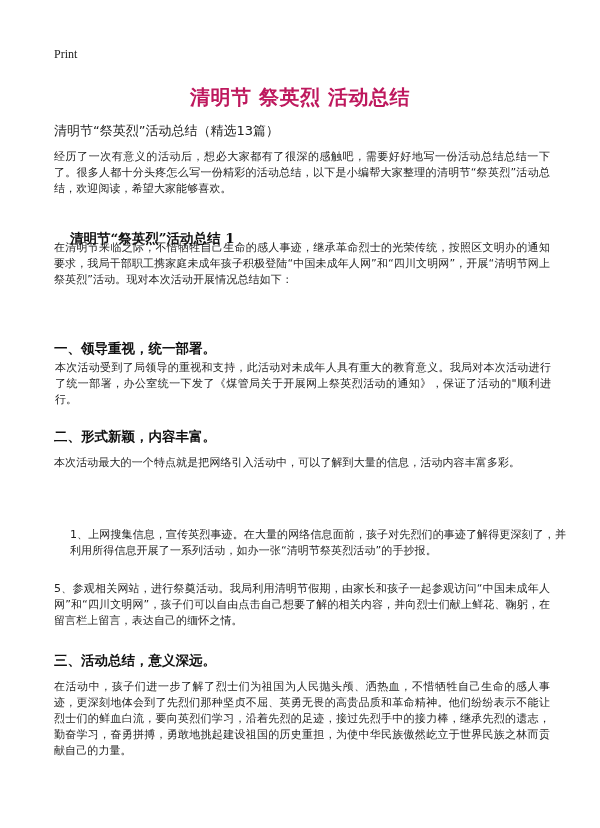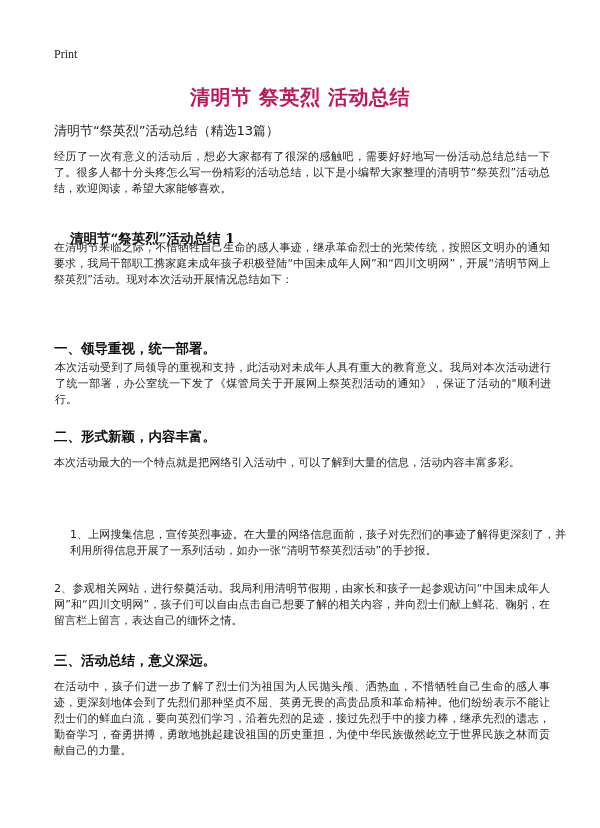"2、参观相关网站，进行祭奠活动。我局利用清明节假期，由家长和孩子一起参观访问“中" p.block { text: 2 -> 5 }
